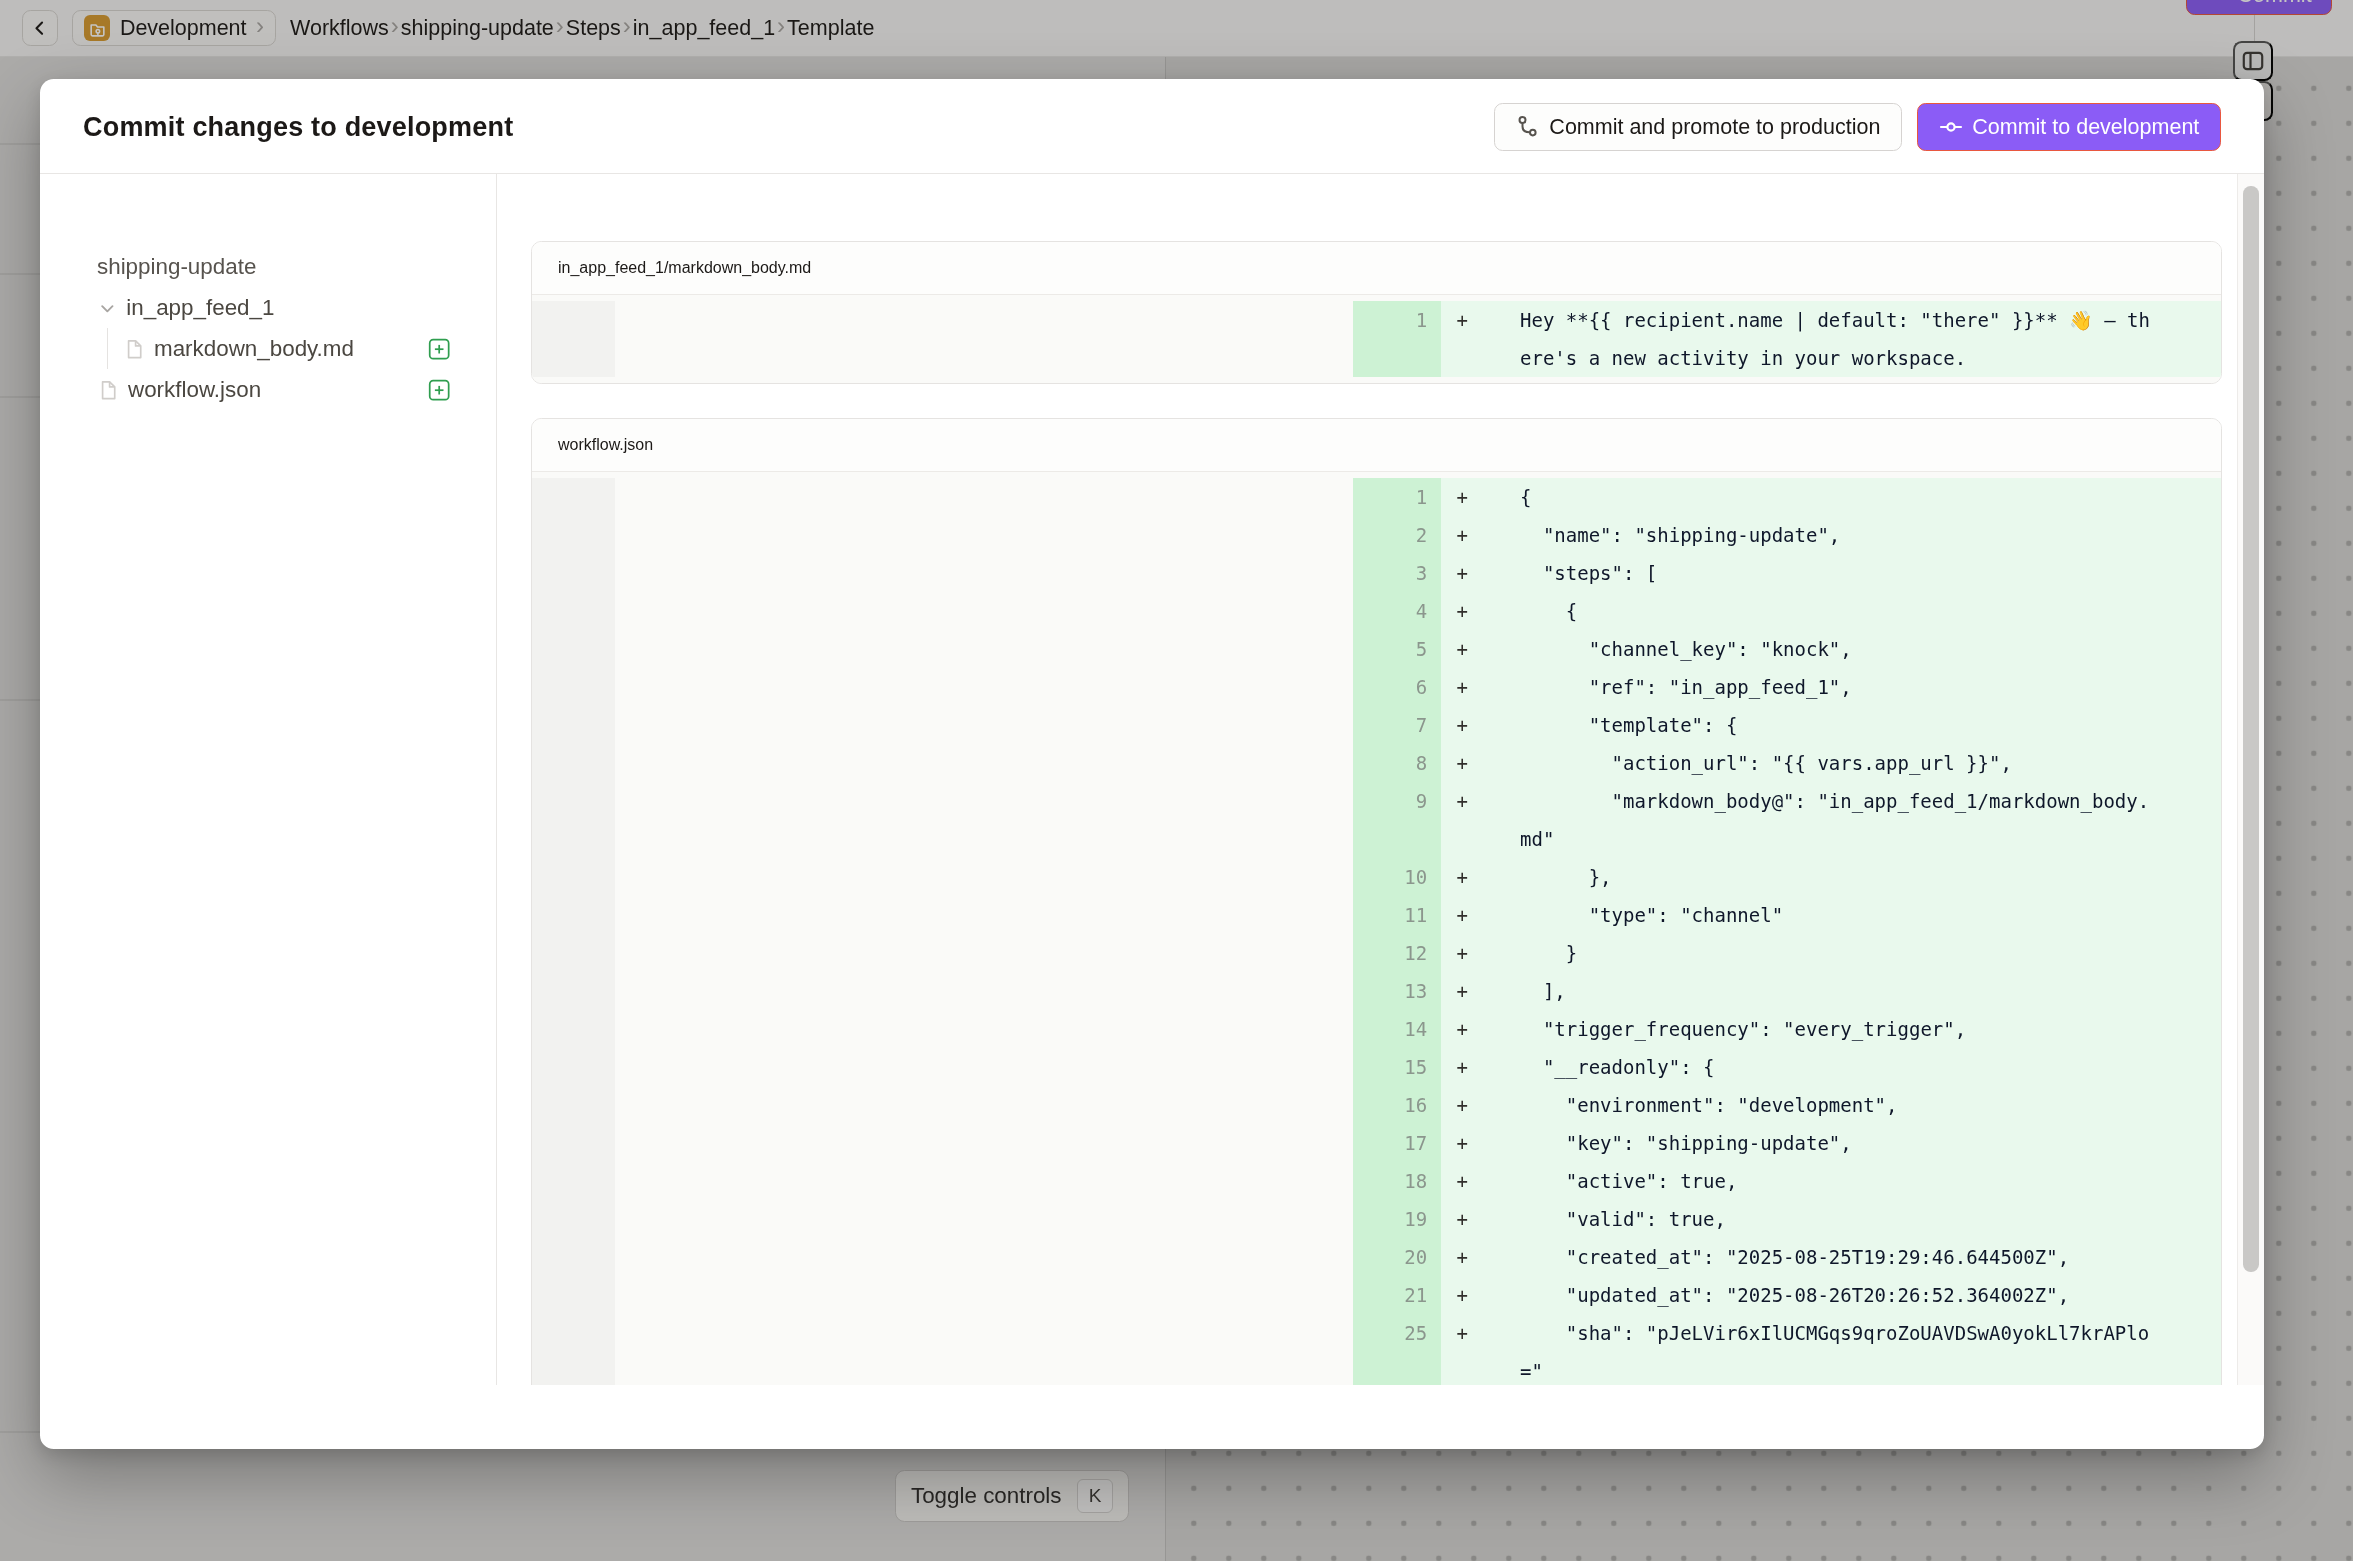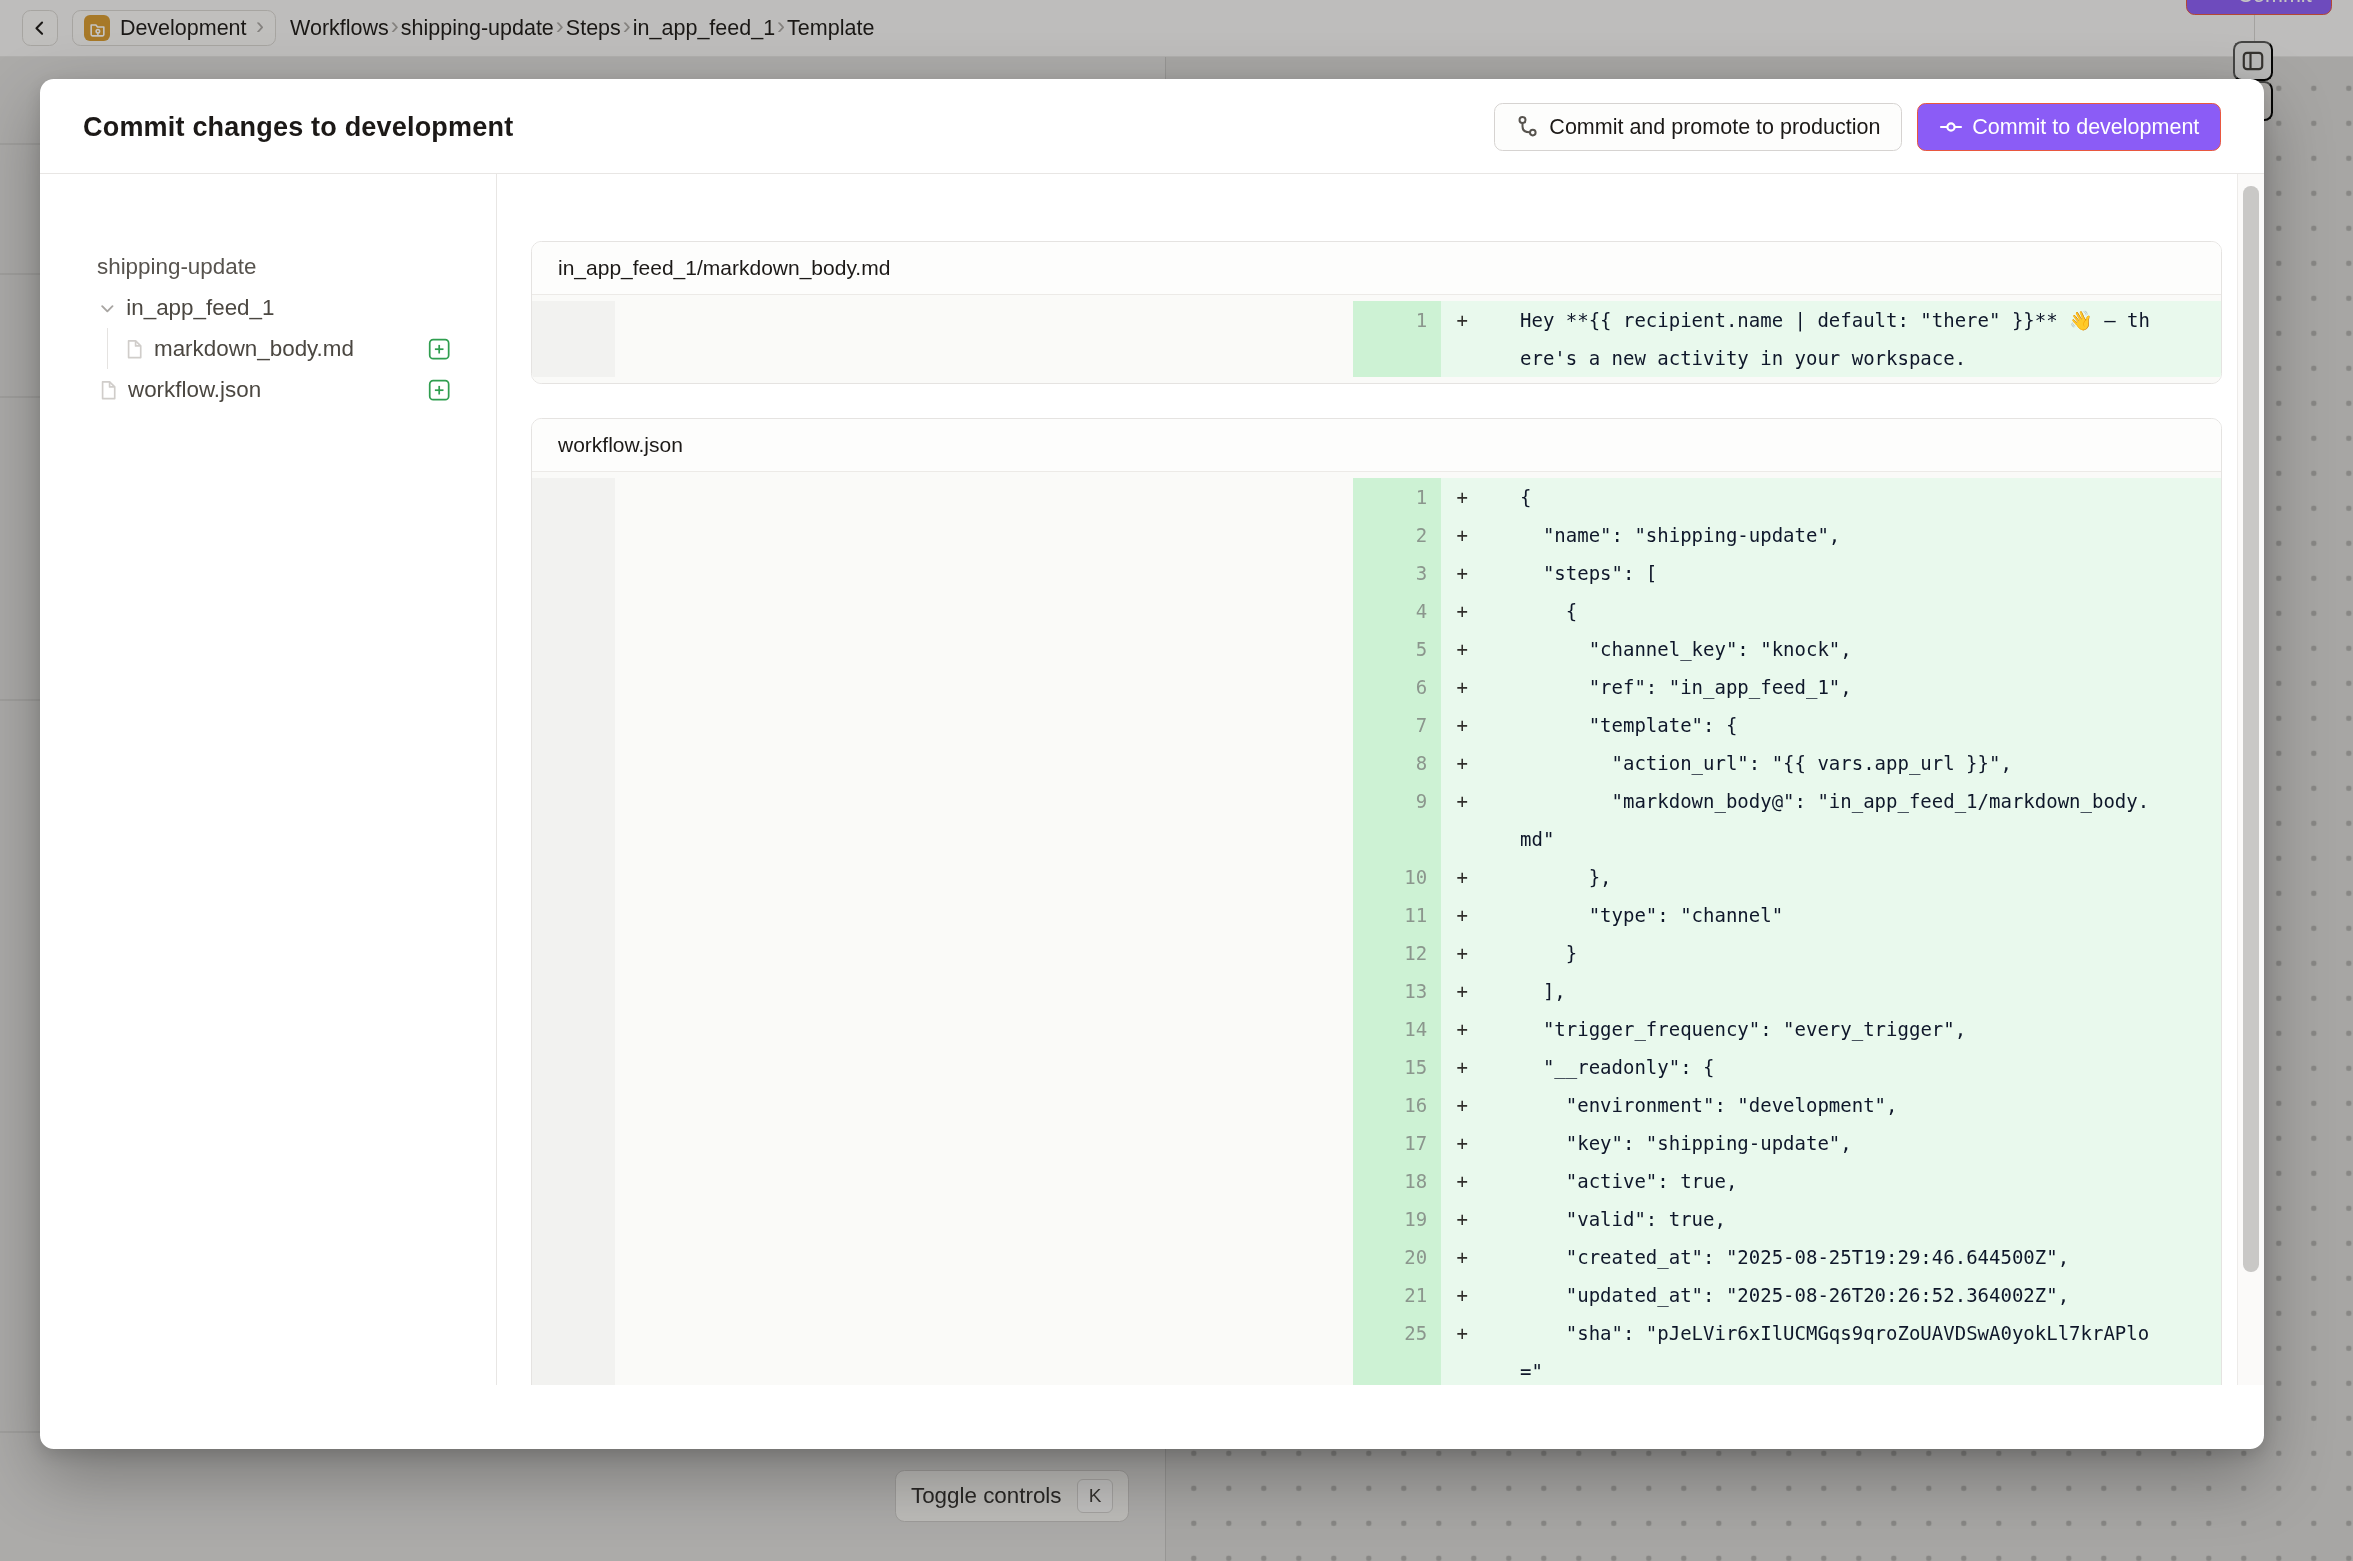"in_app_feed_1/markdown_body.md" .panel-header { font-size: 21px -> 16px }
